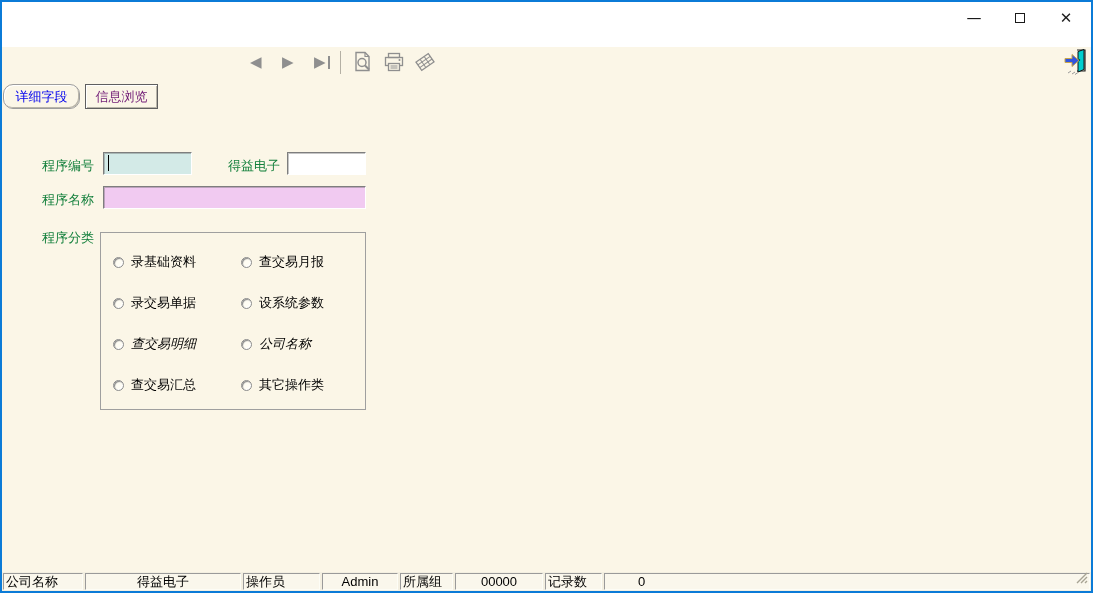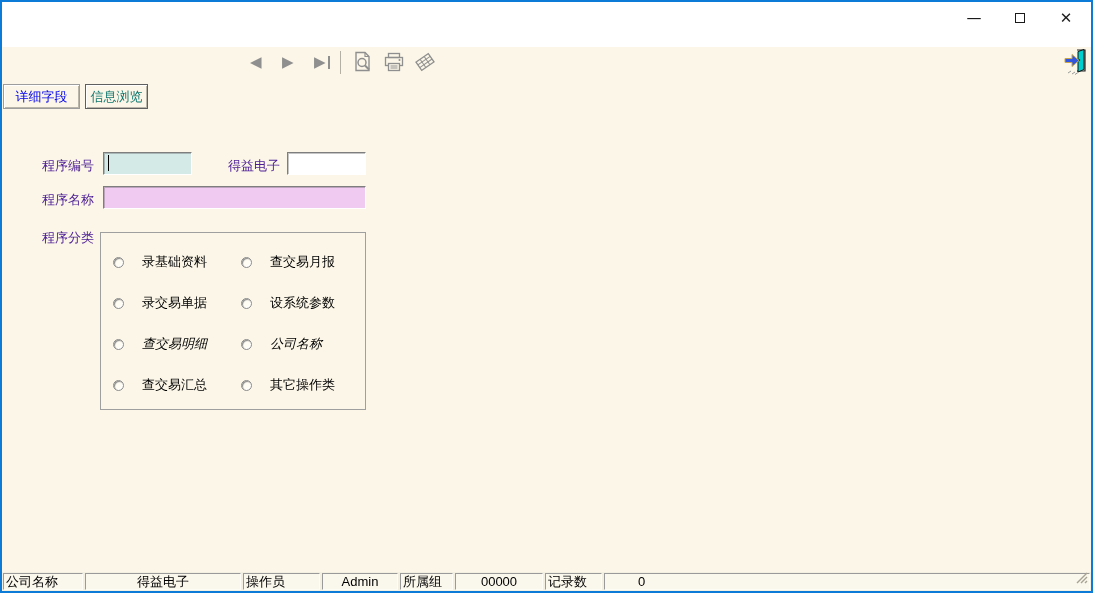"详细字段" .tab-active { border-radius: none -> 10px }
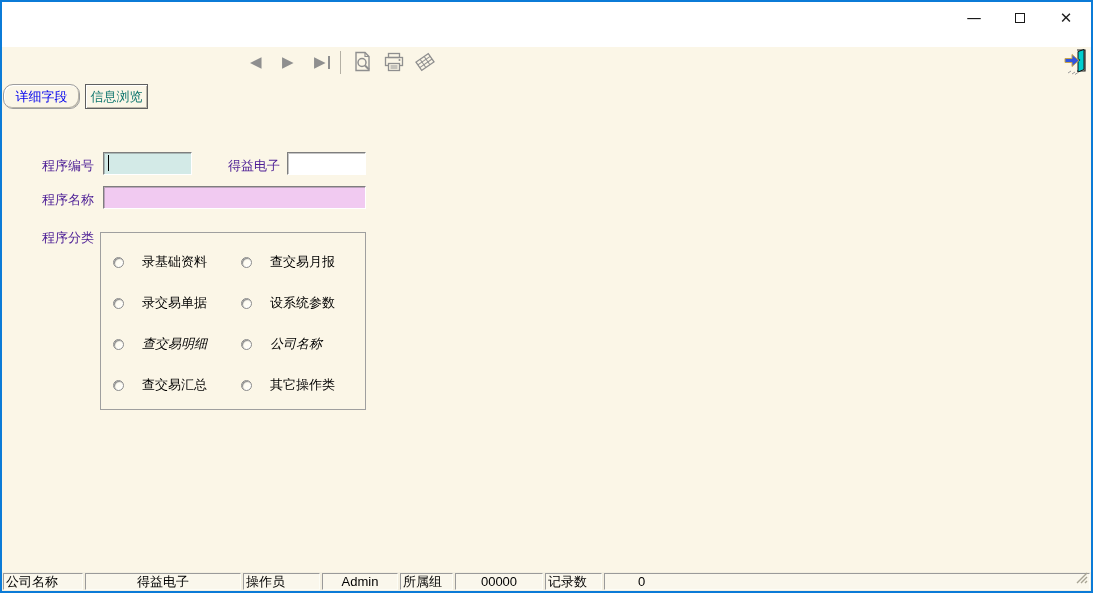"信息浏览" .tab-idle { color: #0f766e -> #701a75; width: 63px -> 73px }
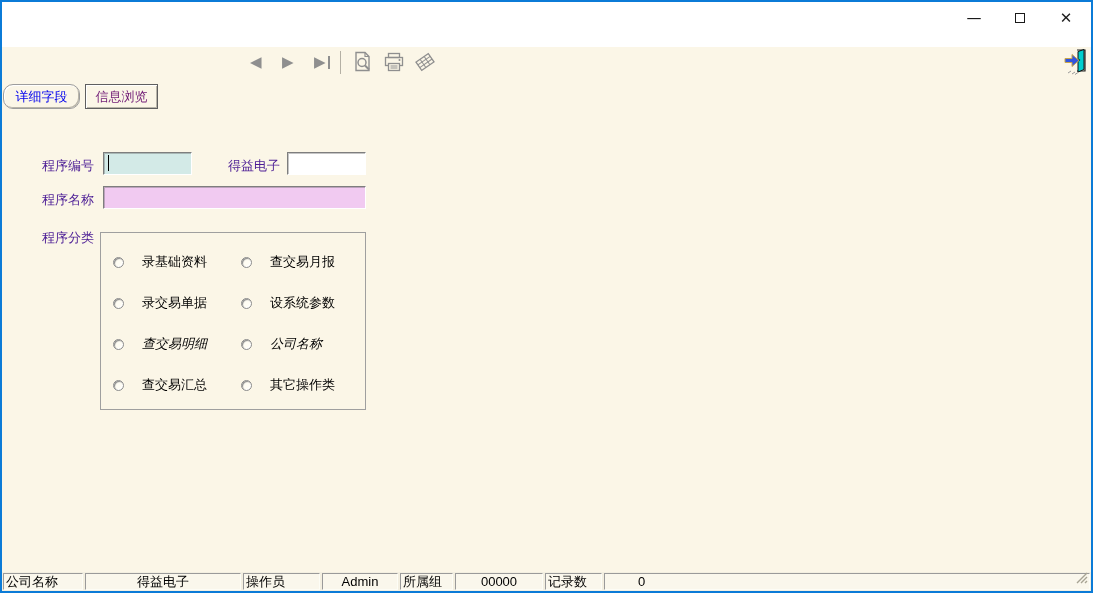"程序编号" .flabel { color: #4c1d95 -> #15803d }
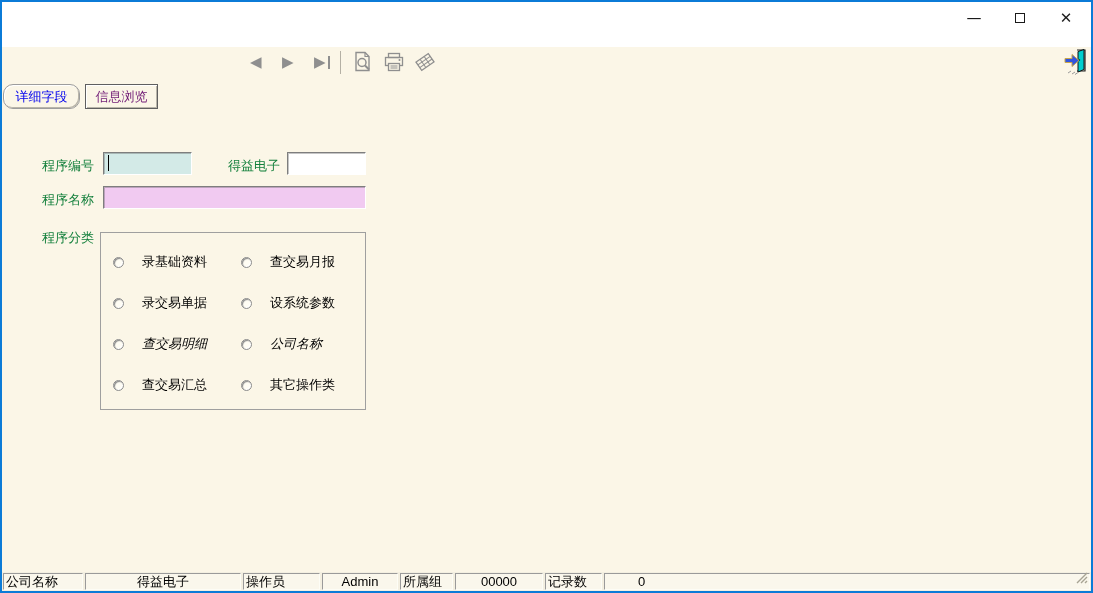"录基础资料" .radio-row { gap: 18px -> 7px }
